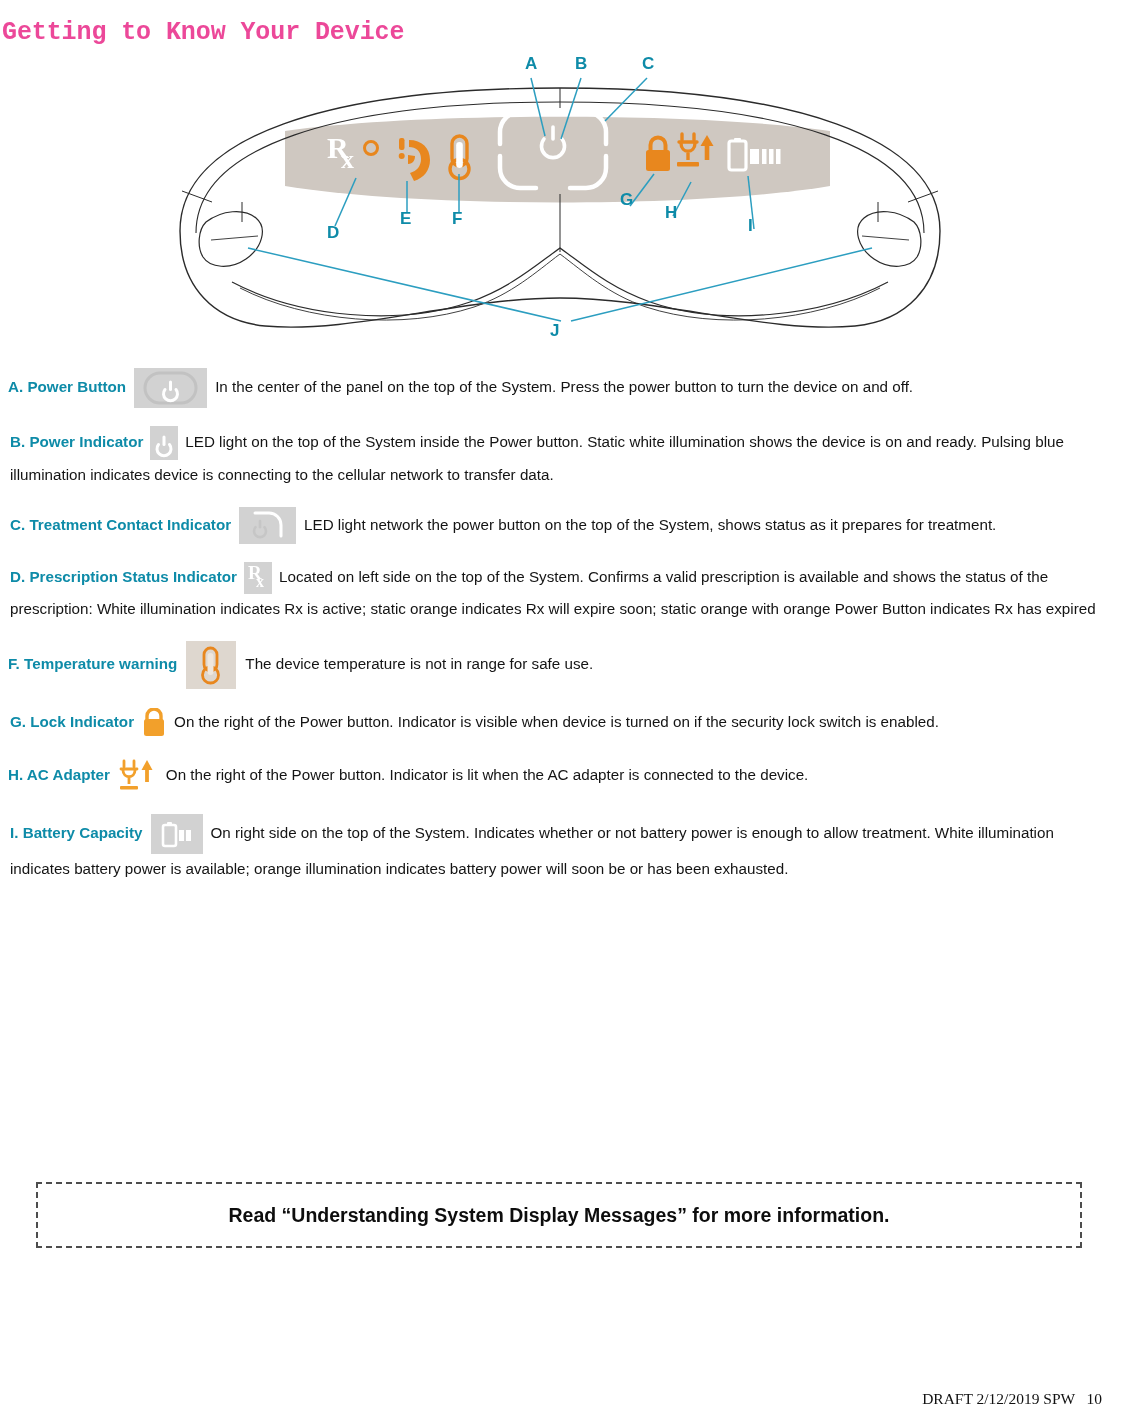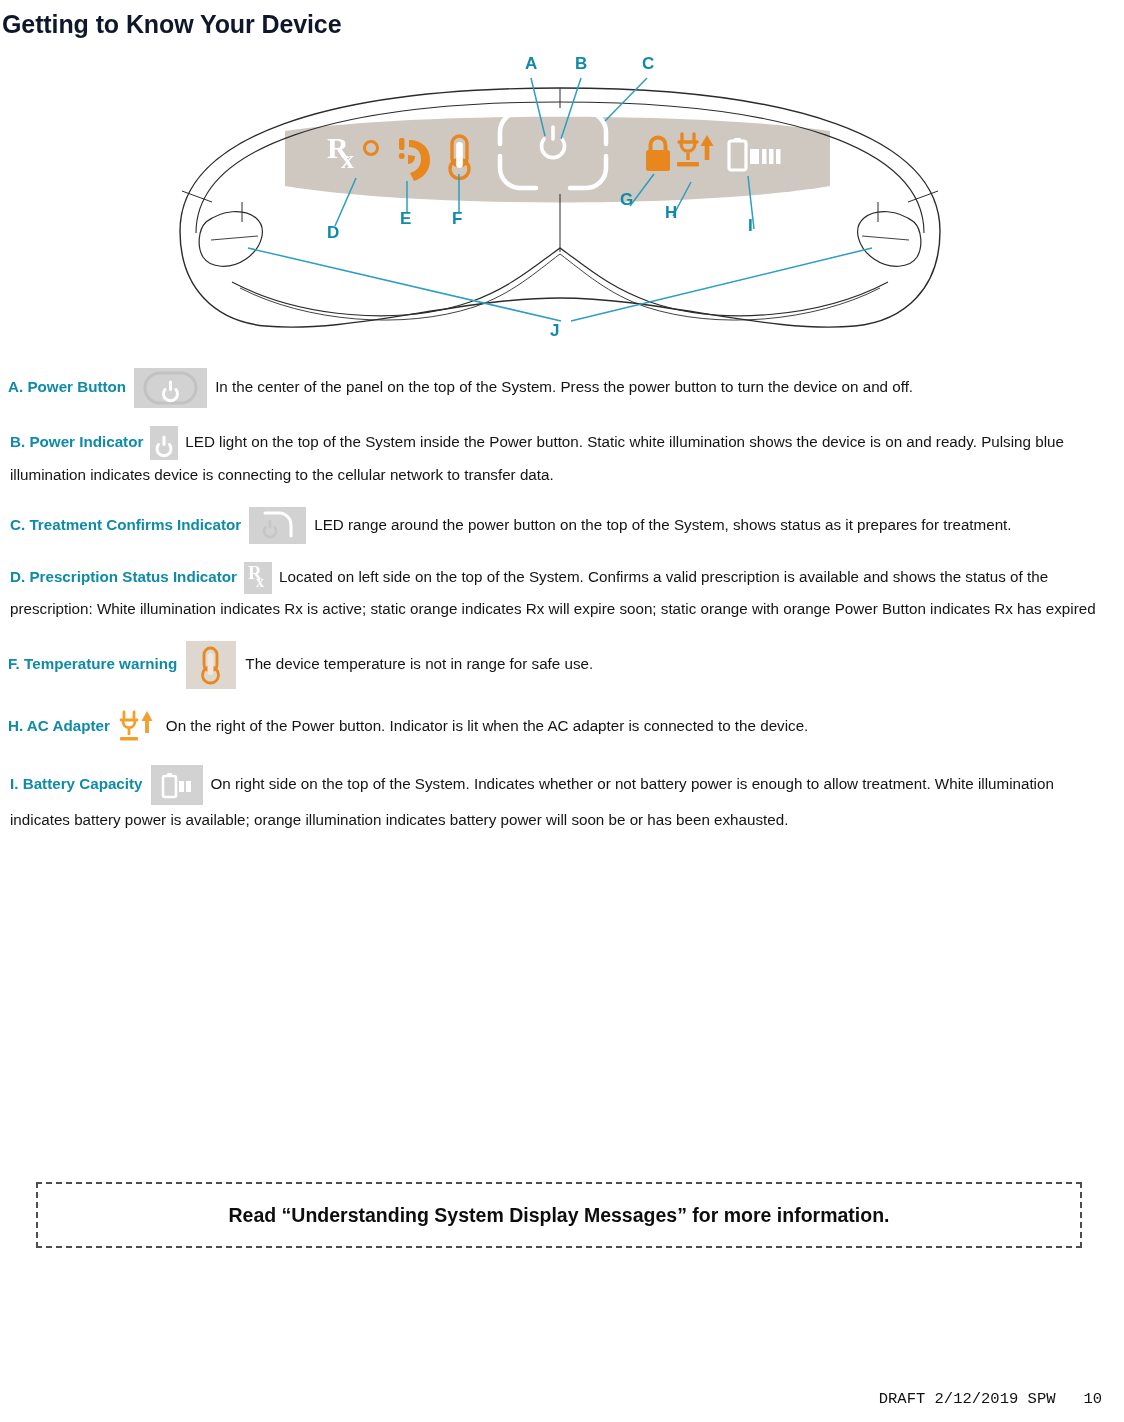"Getting to Know Your Device" #page-title { color: #0f172a -> #ec4899; font-family: none -> Liberation Mono, monospace; top: 10px -> 18px }
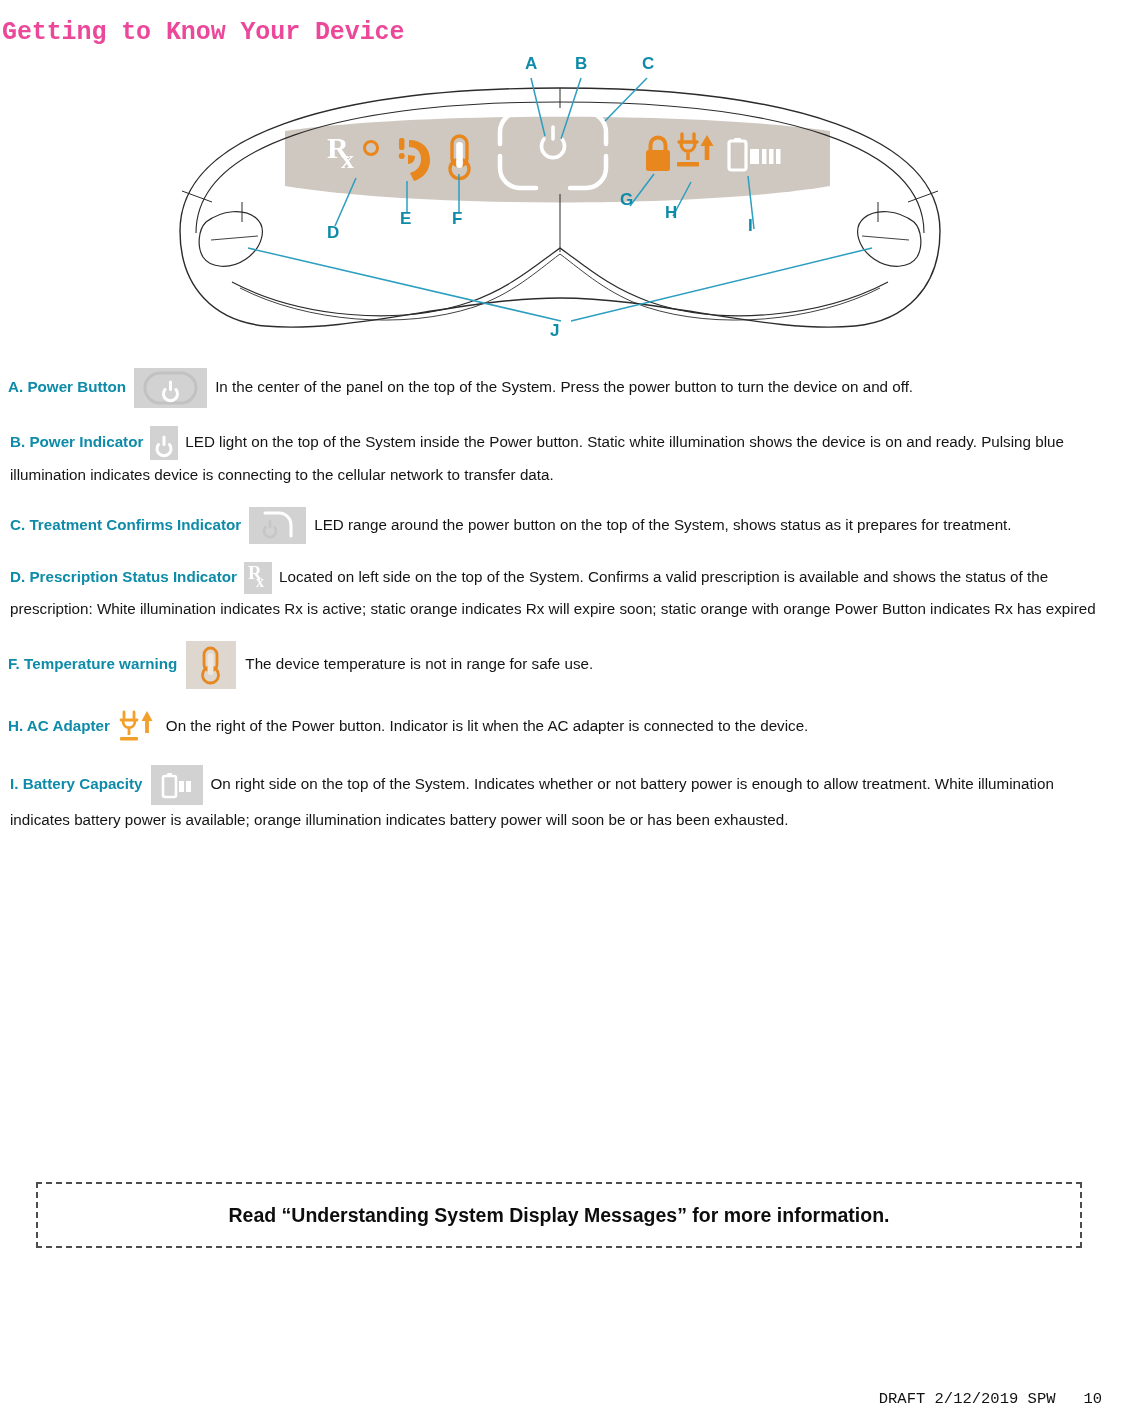"C. Treatment Confirms Indicator" span.lbl { text: Confirms -> Contact }
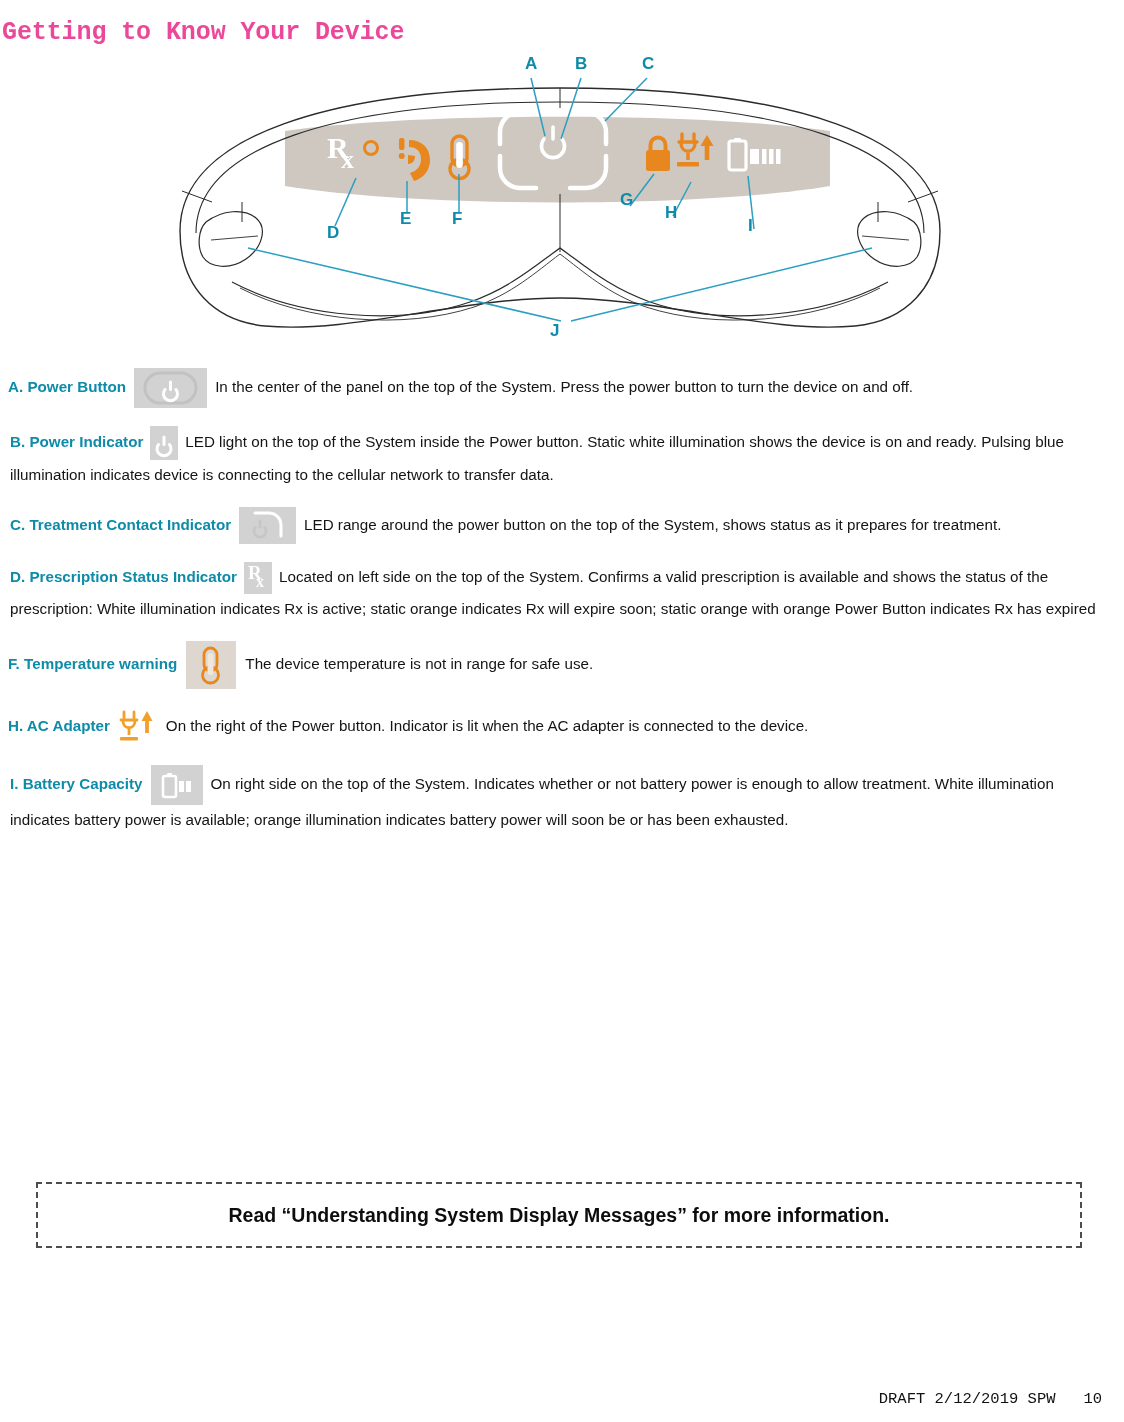"LED range around the power" span { text: range around -> light network }
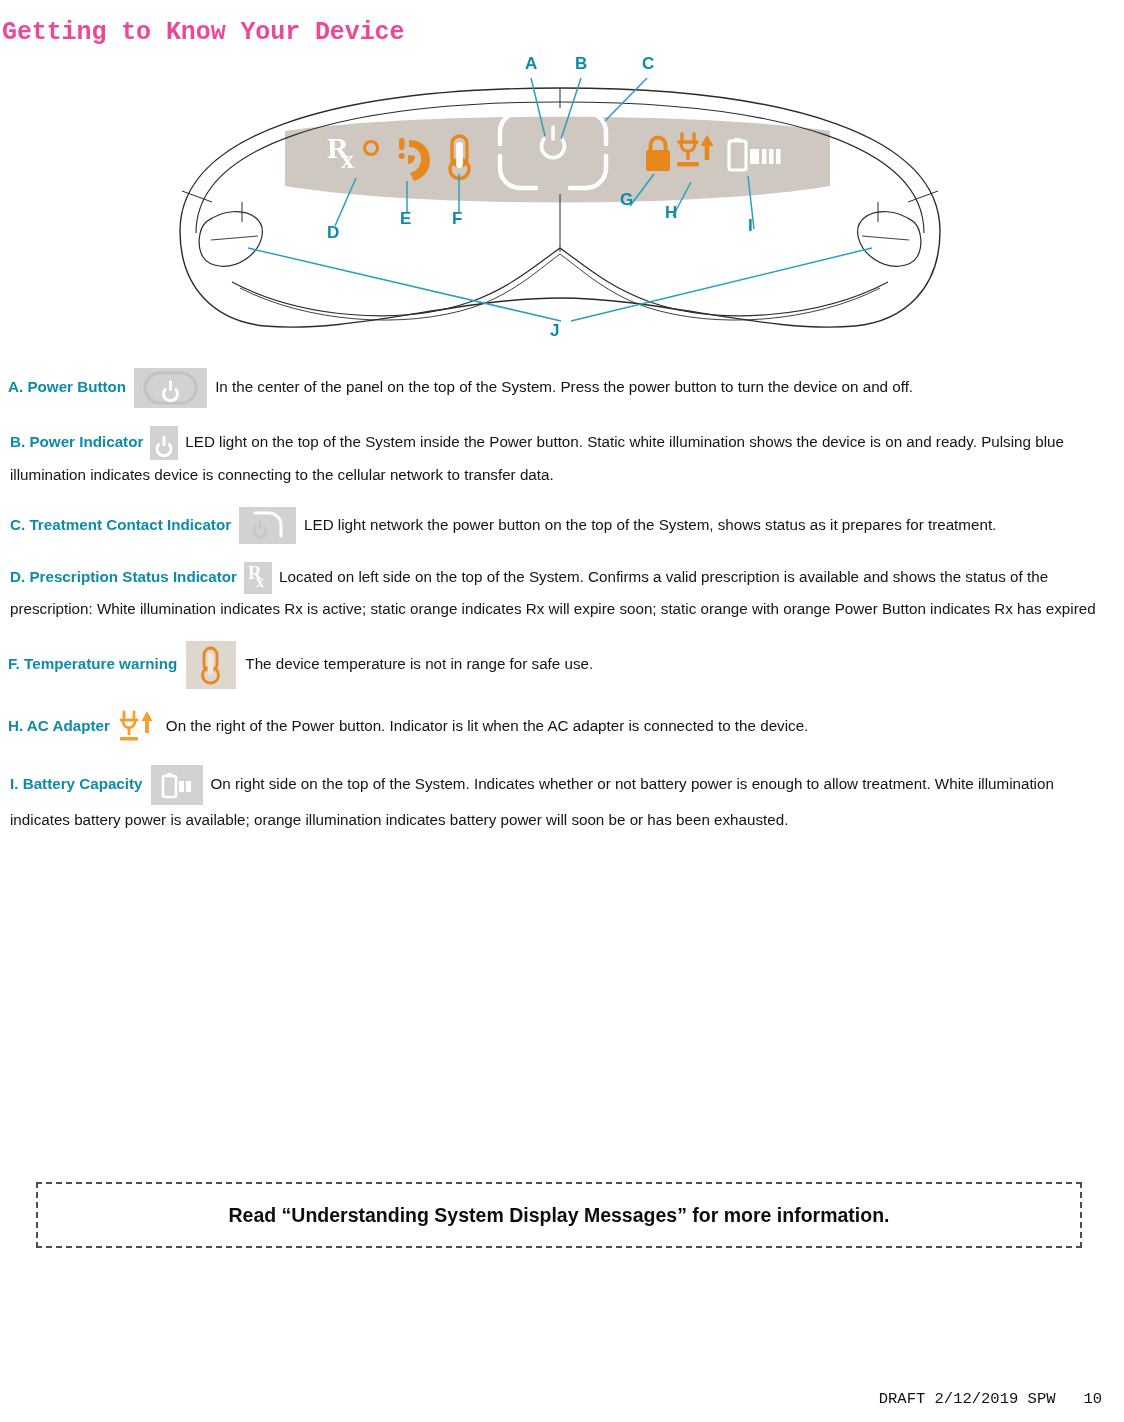"G. Lock Indicator On the" div.entry { html: none -> <div> <p><span>G. Lock Indicator</span><span> <svg> <path></path> <rect></rect> </svg></span><span>On the right of the Power button. Indicator is visible when device is turned on if the security lock switch is enabled.</span></p> </div> }
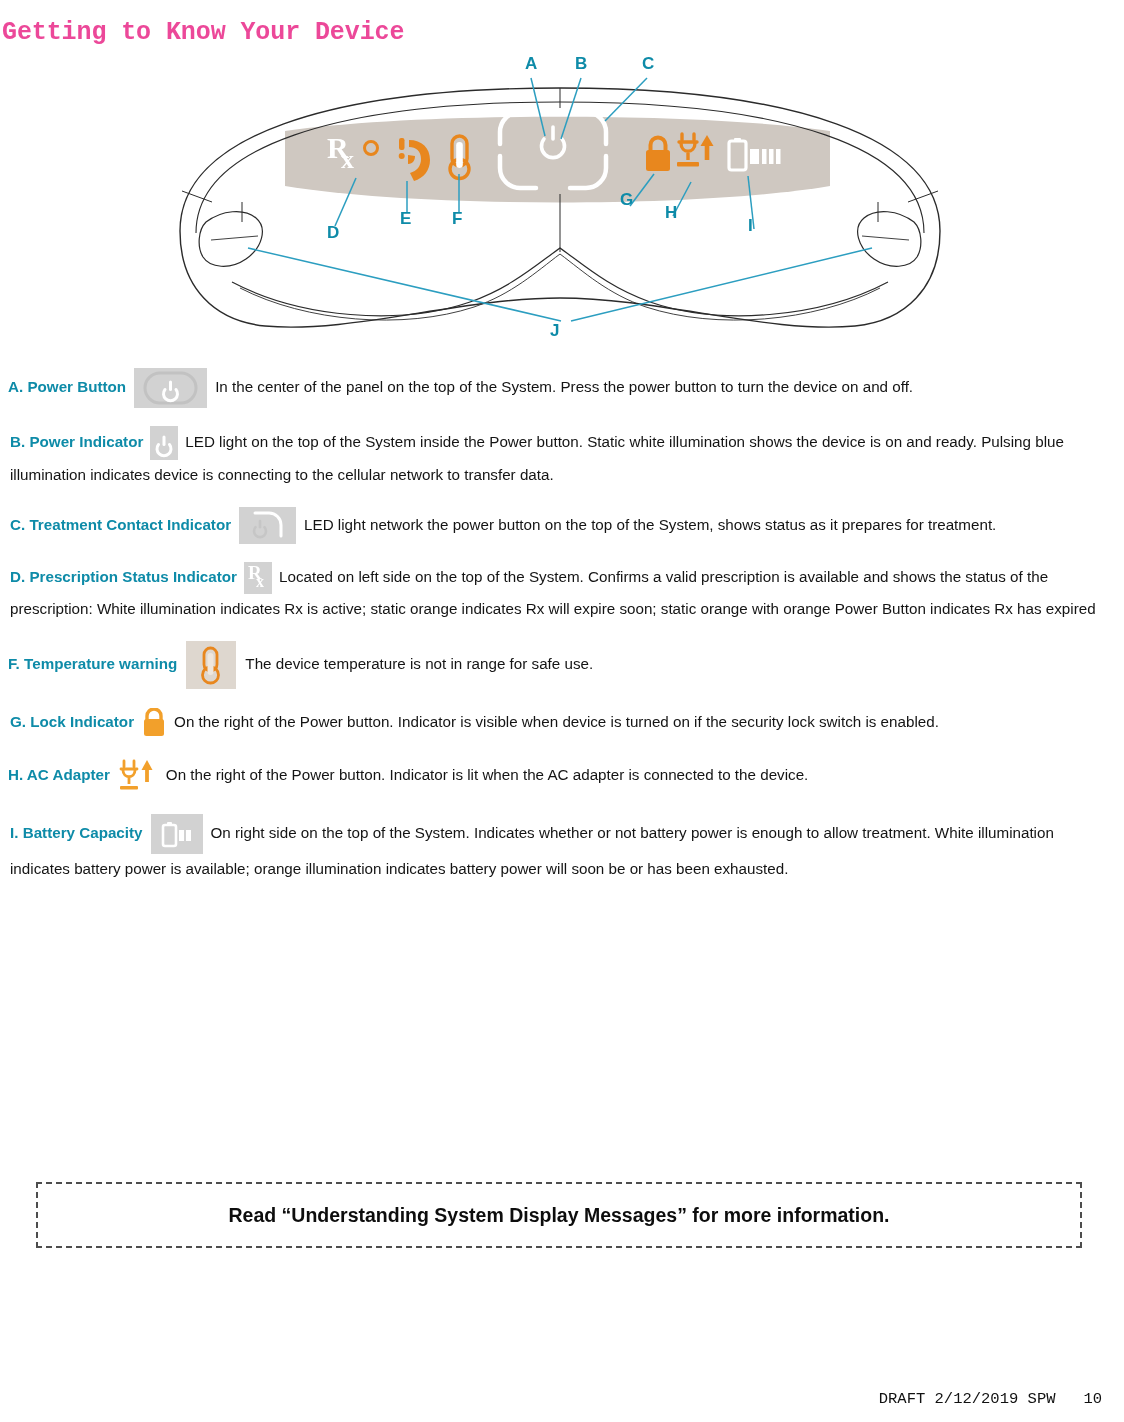"DRAFT 2/12/2019 SPW 10" .footer { font-family: Liberation Mono, monospace -> Liberation Serif, serif }
